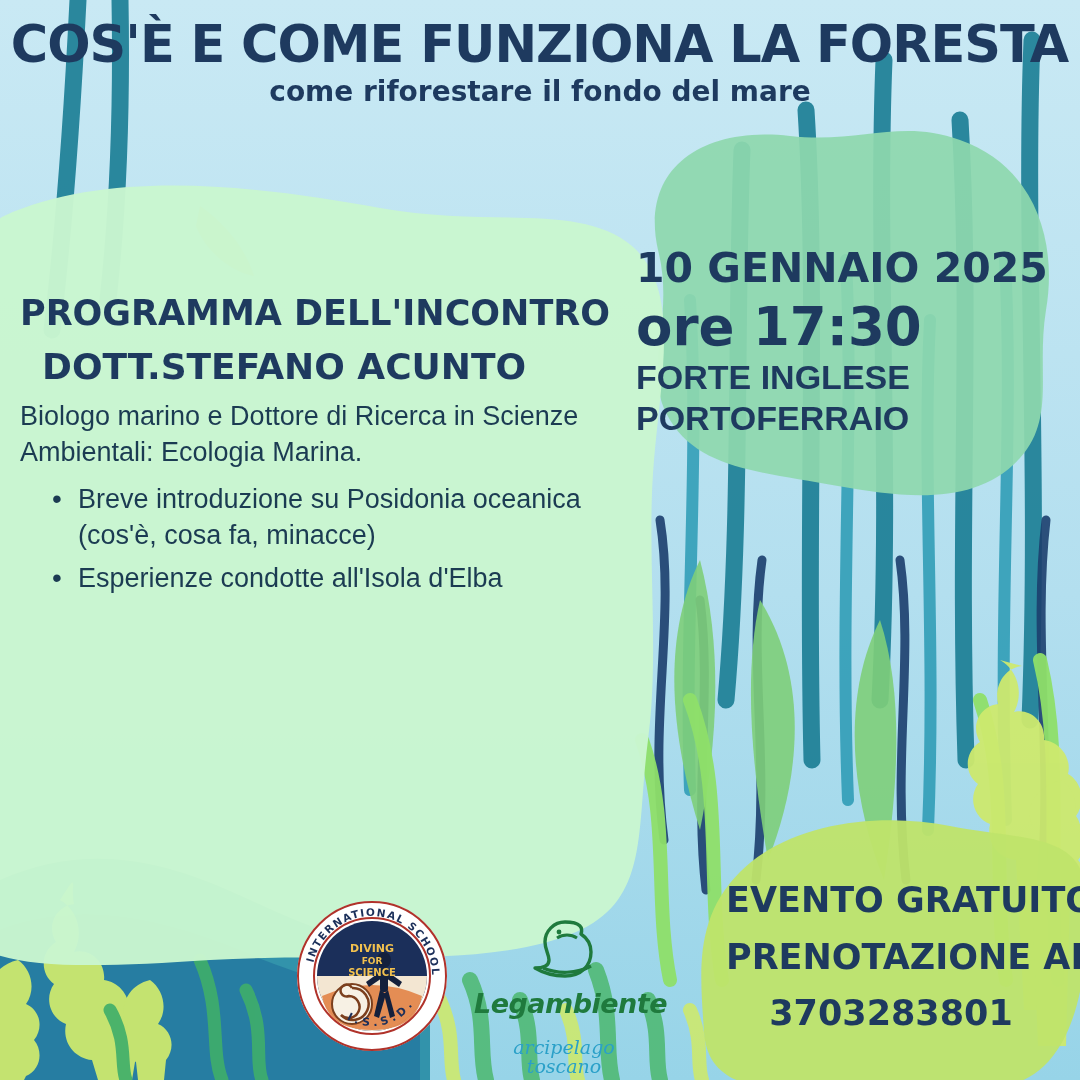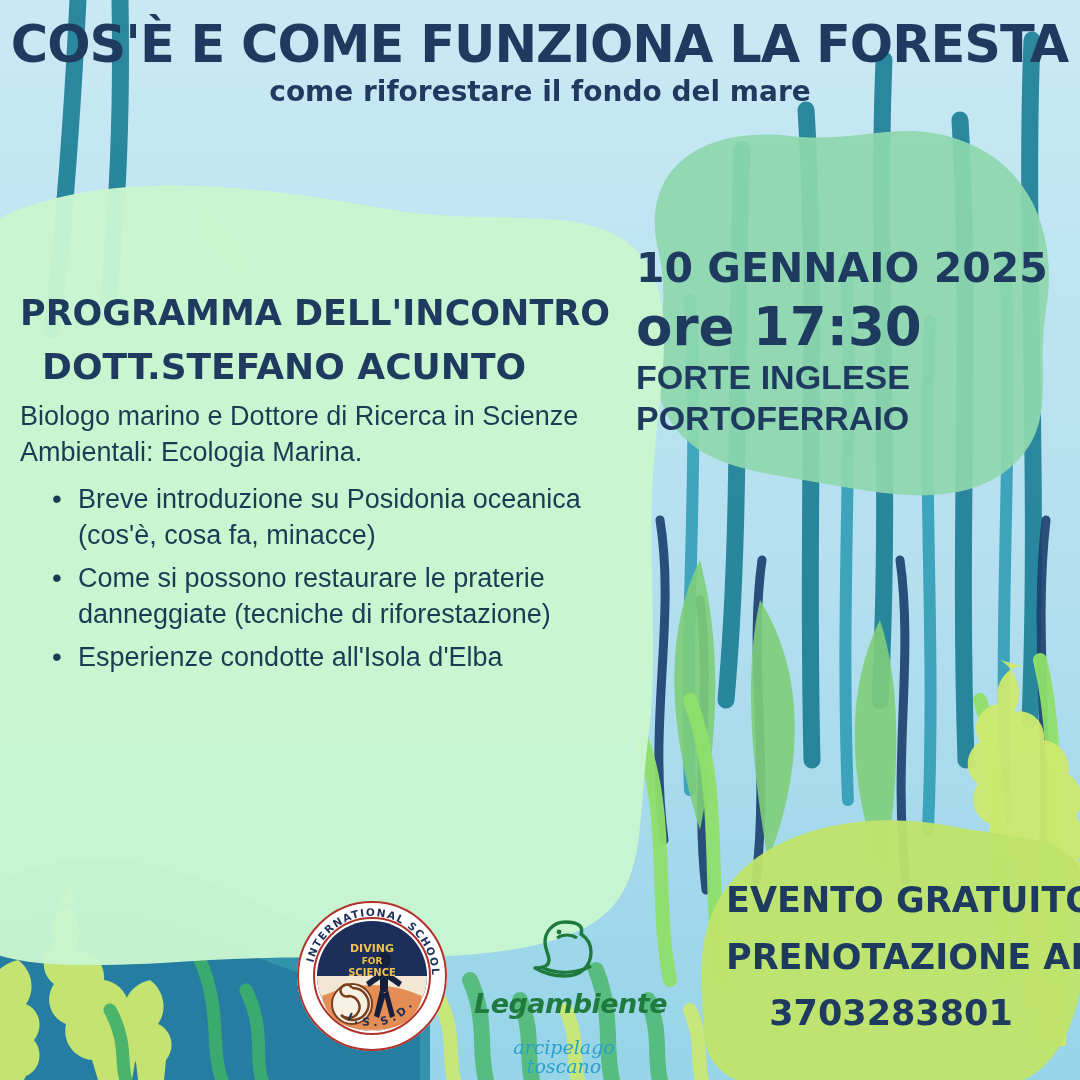"Come si possono restaurare le" li { html: <li>Come si possono restaurare le praterie danneggiate (tecniche di riforestazione)</li> -> none }
